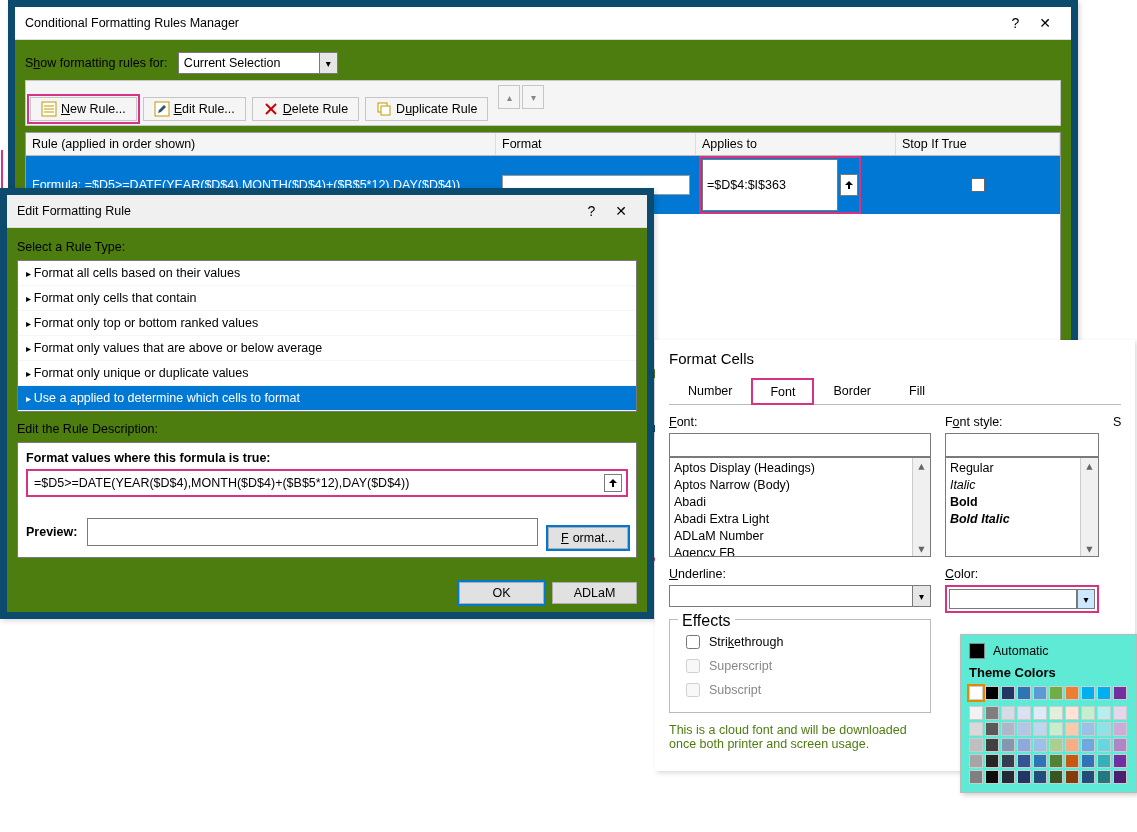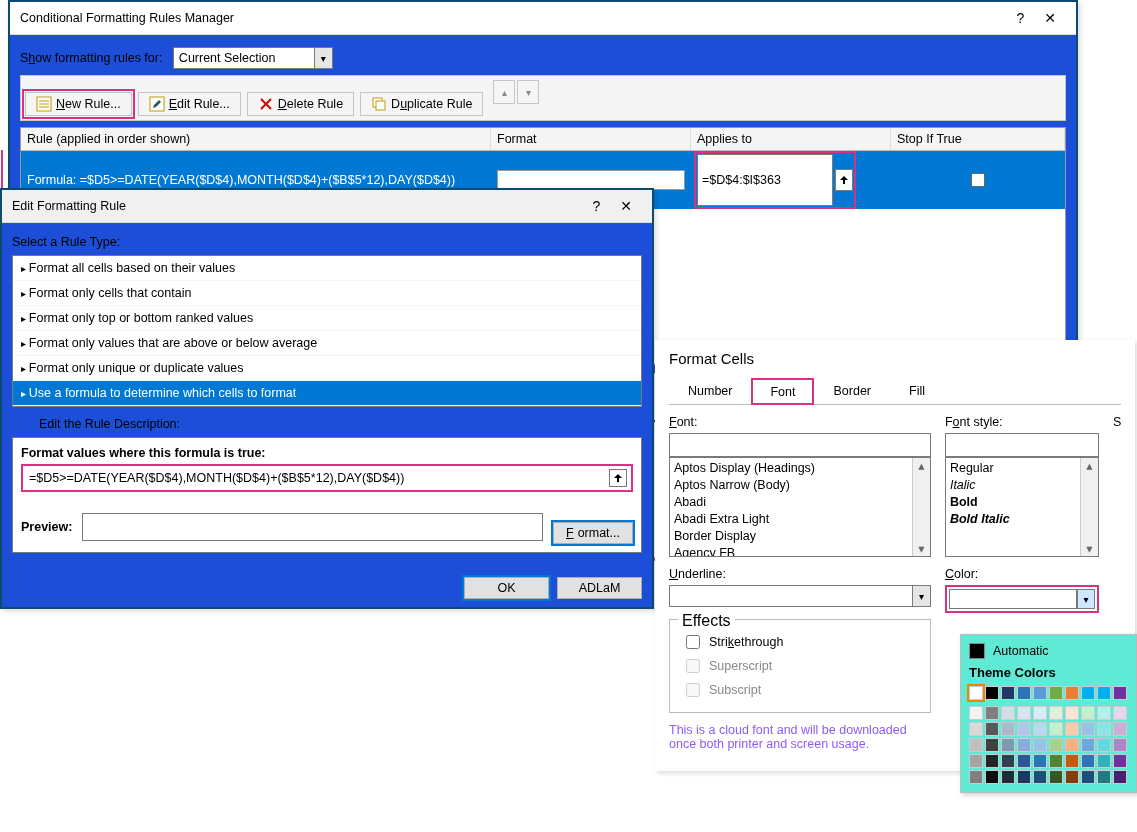"Conditional Formatting Rules Manager" .dlg { background: #1d4ed8 -> #4d7c0f; border: 2px solid #0c4a6e -> 7px solid #0c4a6e }
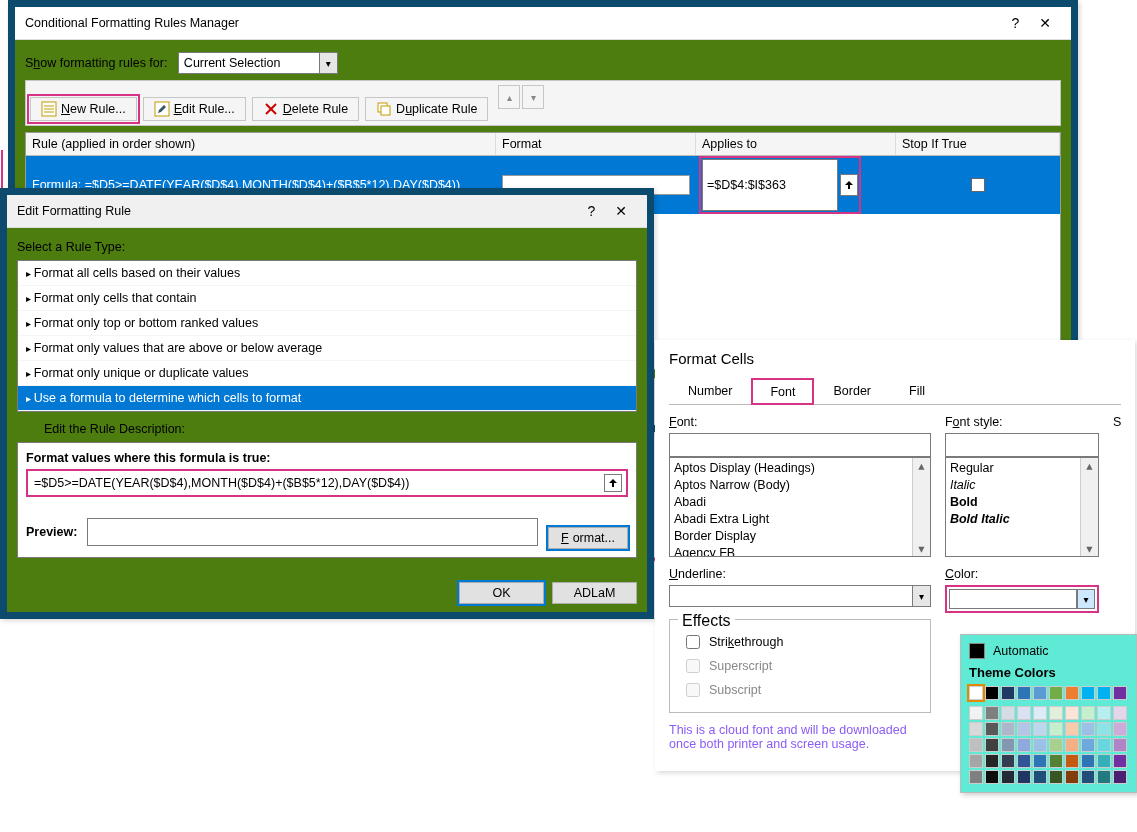"Use a formula to determine" div.sel { text: formula -> applied }
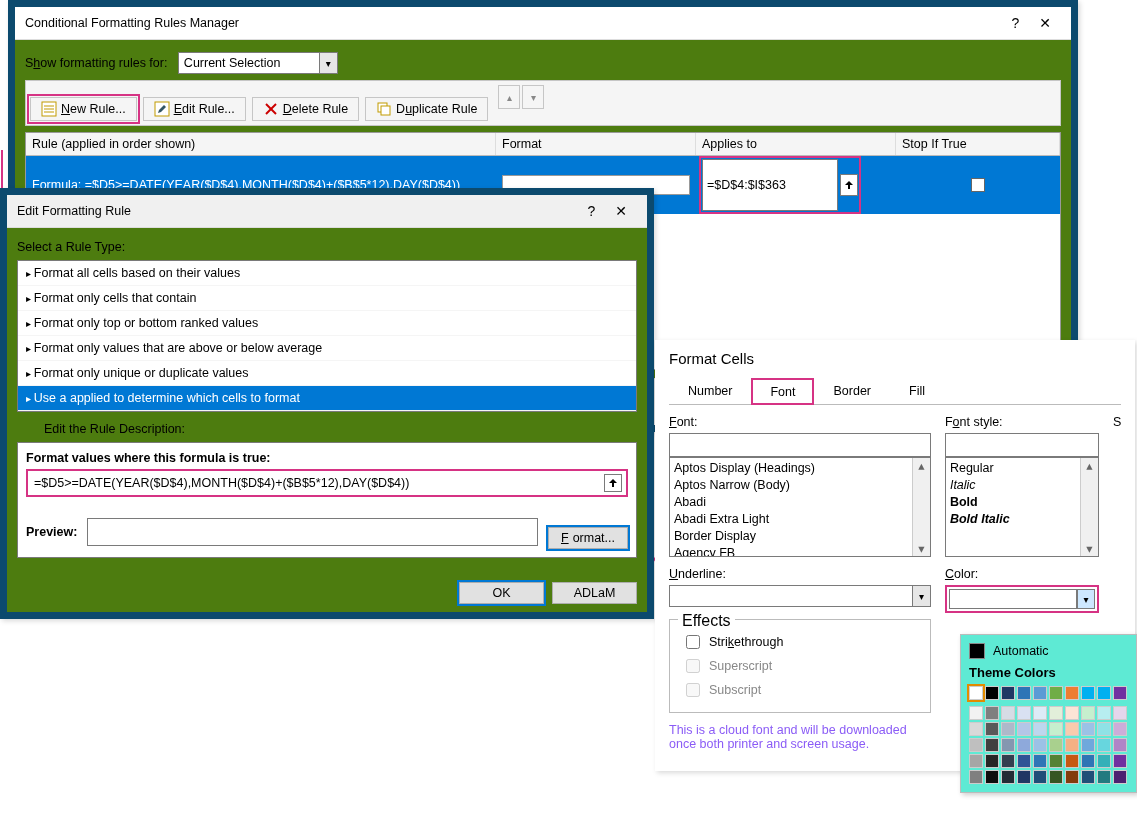"Edit the Rule Description:" div.label-row { margin-left: 27px -> none }
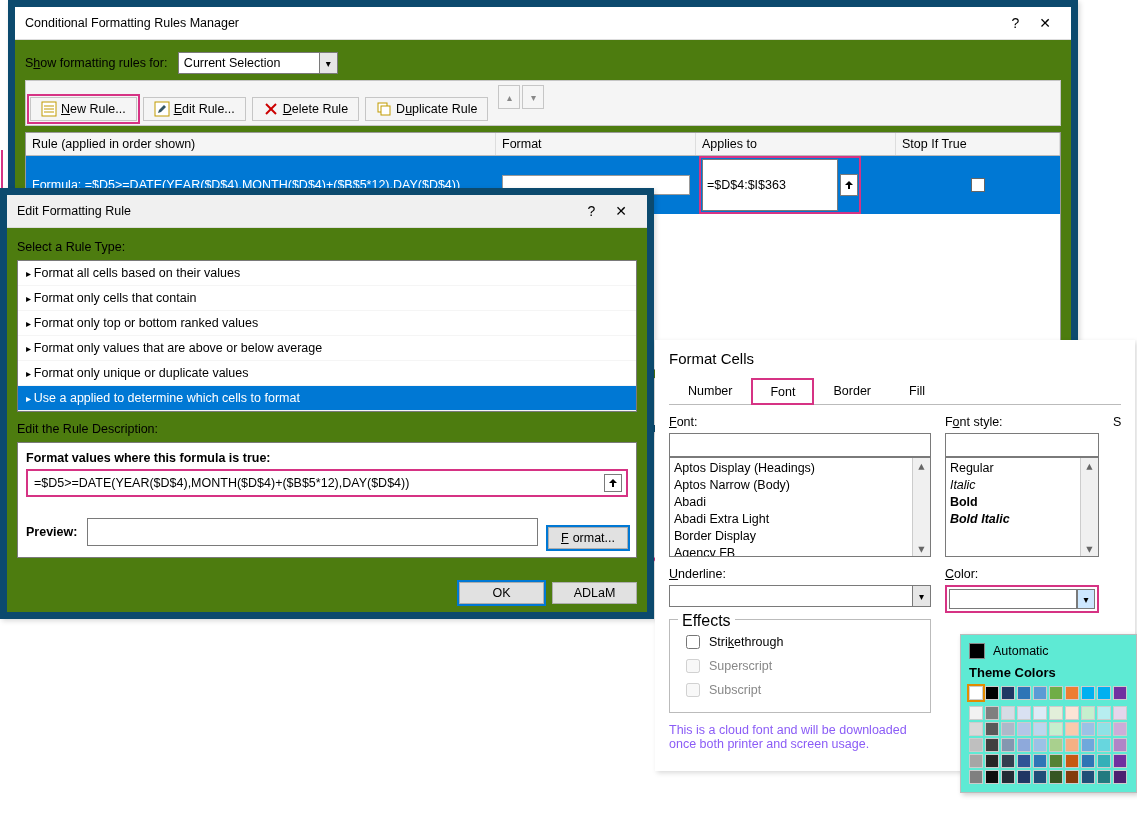"Border Display" div { text: Border Display -> ADLaM Number }
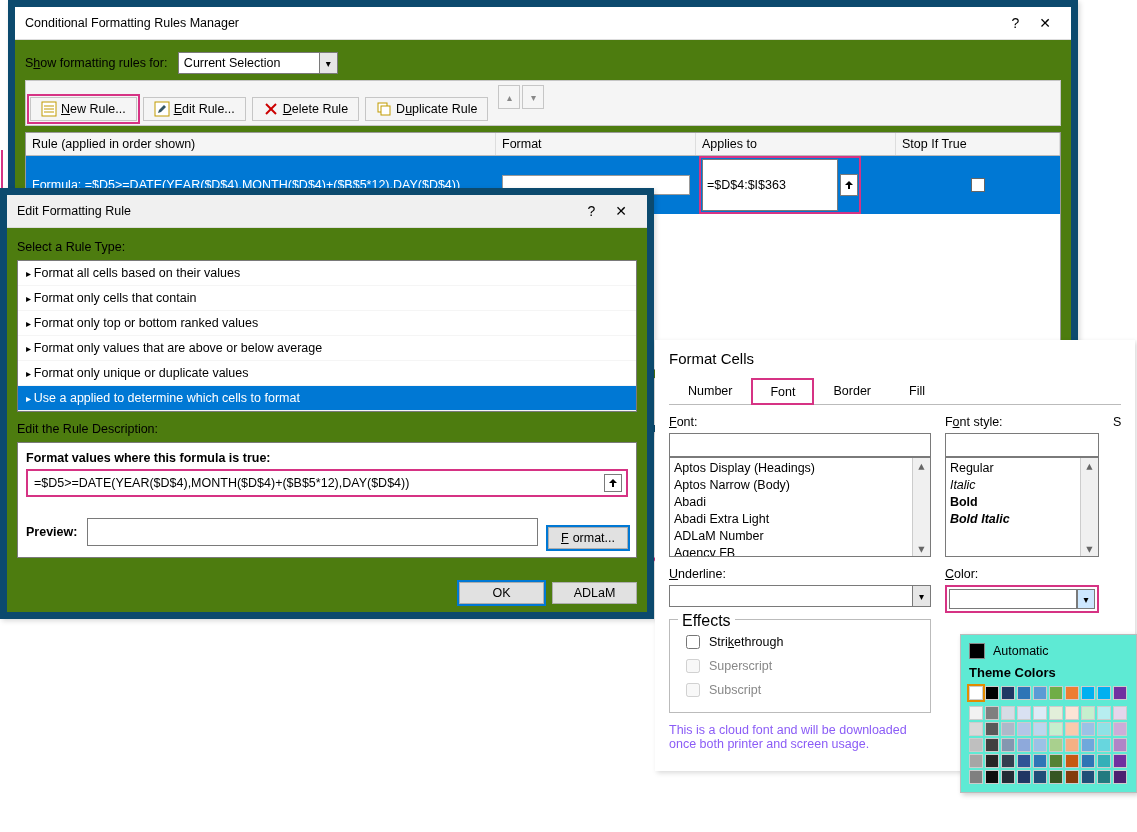"This is a cloud font" .hint { color: #8b5cf6 -> #4d7c0f }
